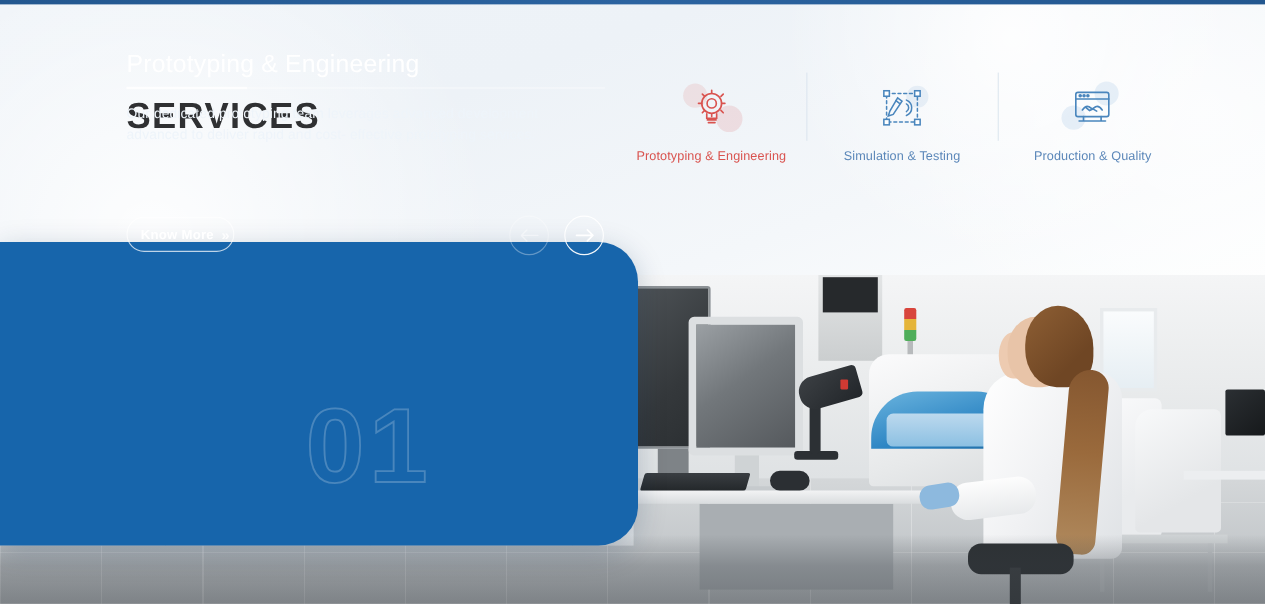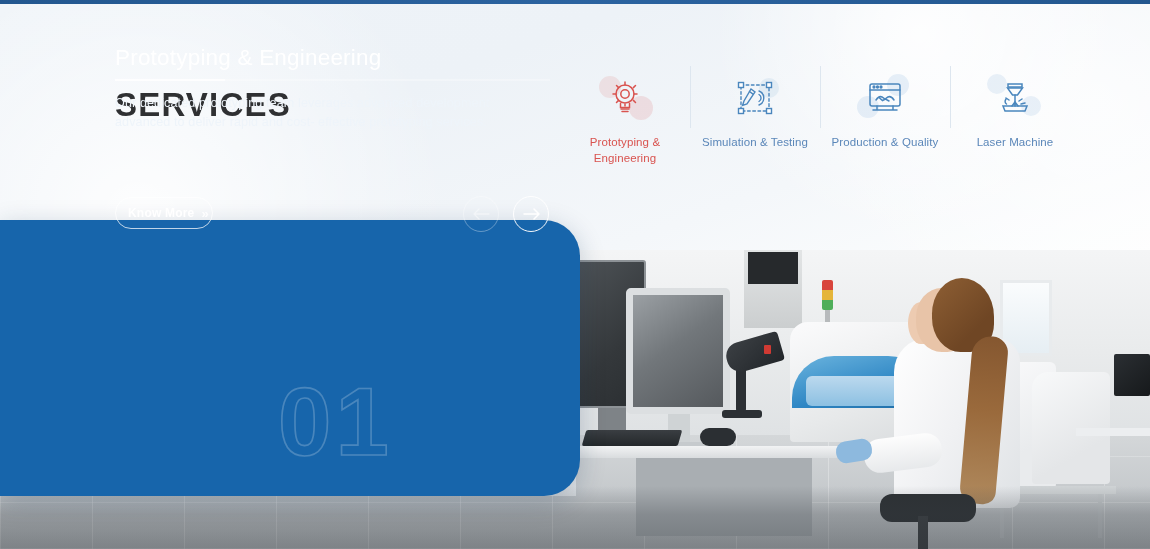"Laser Machine" div.nav-item { html: <div> <div> <div></div> <div></div> <svg> <path></path> <path></path> <path></path> <path></path> <path></path> <path></path> <path></path> </svg> </div> <div>Laser Machine</div> </div> -> none }
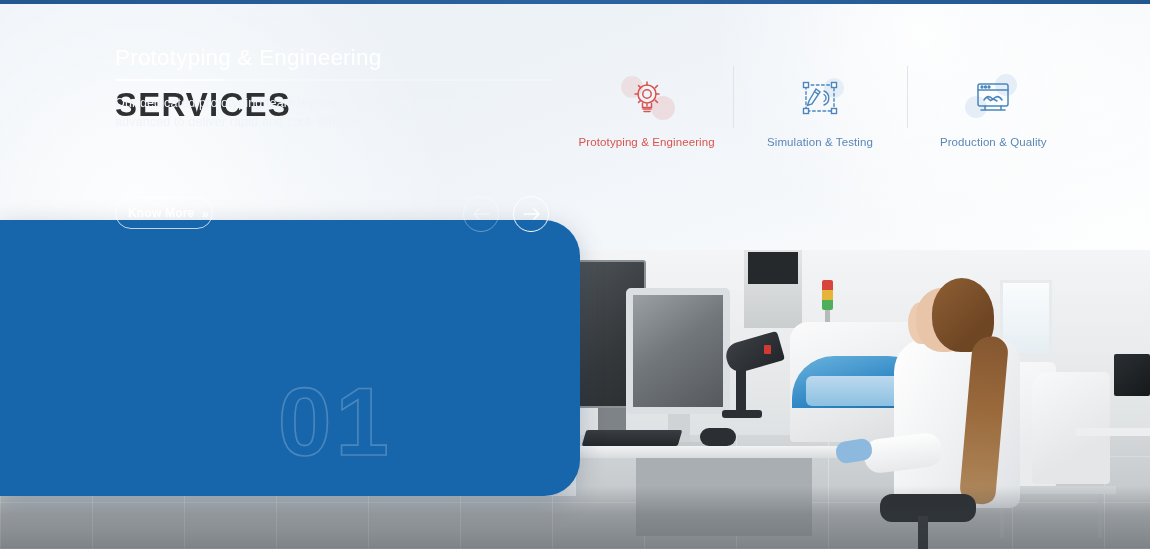"01" .num-watermark { margin-top: 16px -> none }
